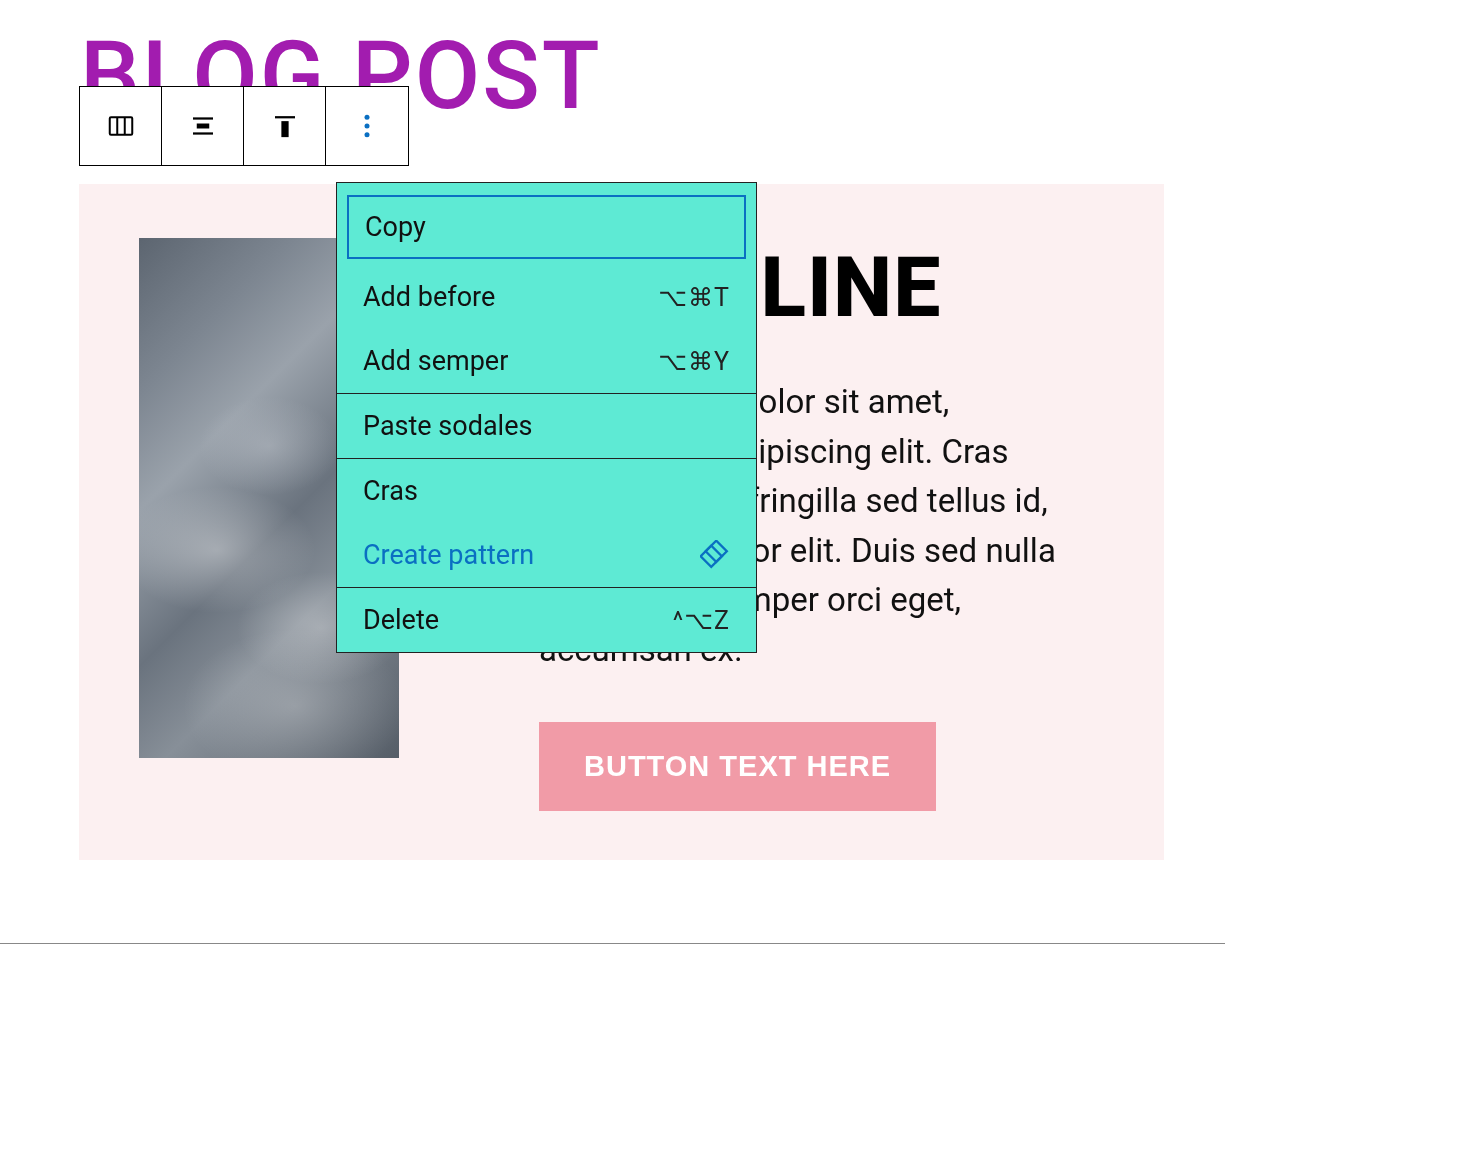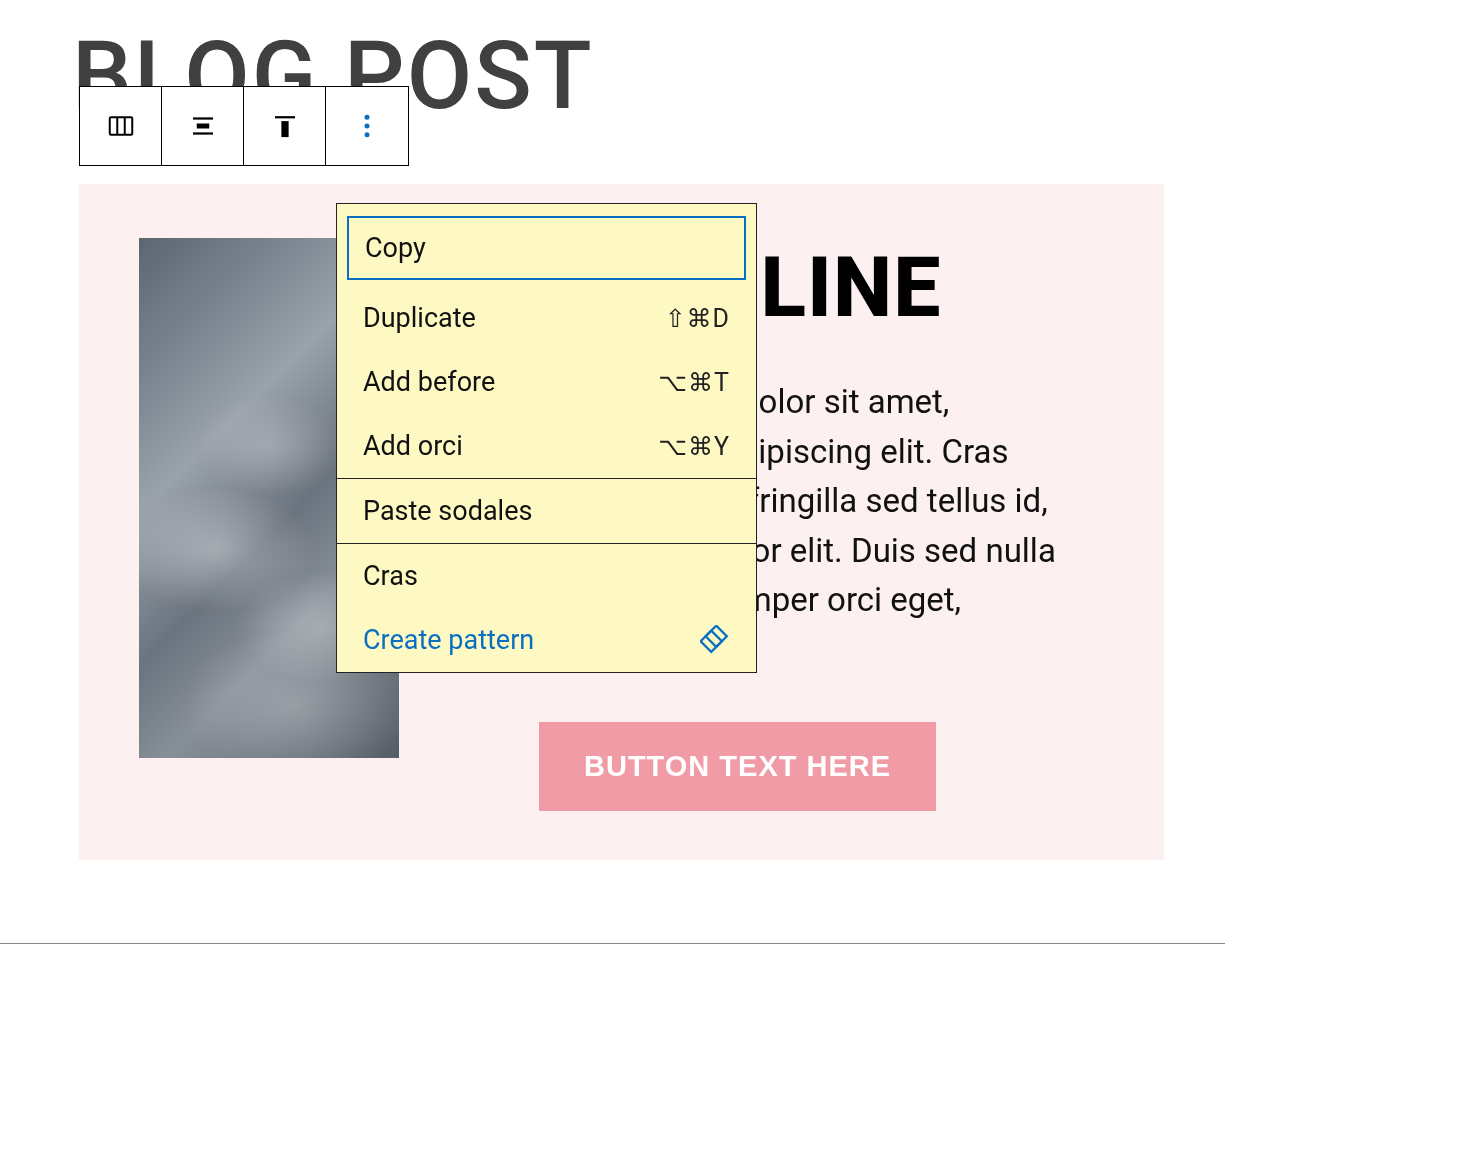"BLOG POST" .page-title { color: #404040 -> #a21caf; left: 72px -> 80px }
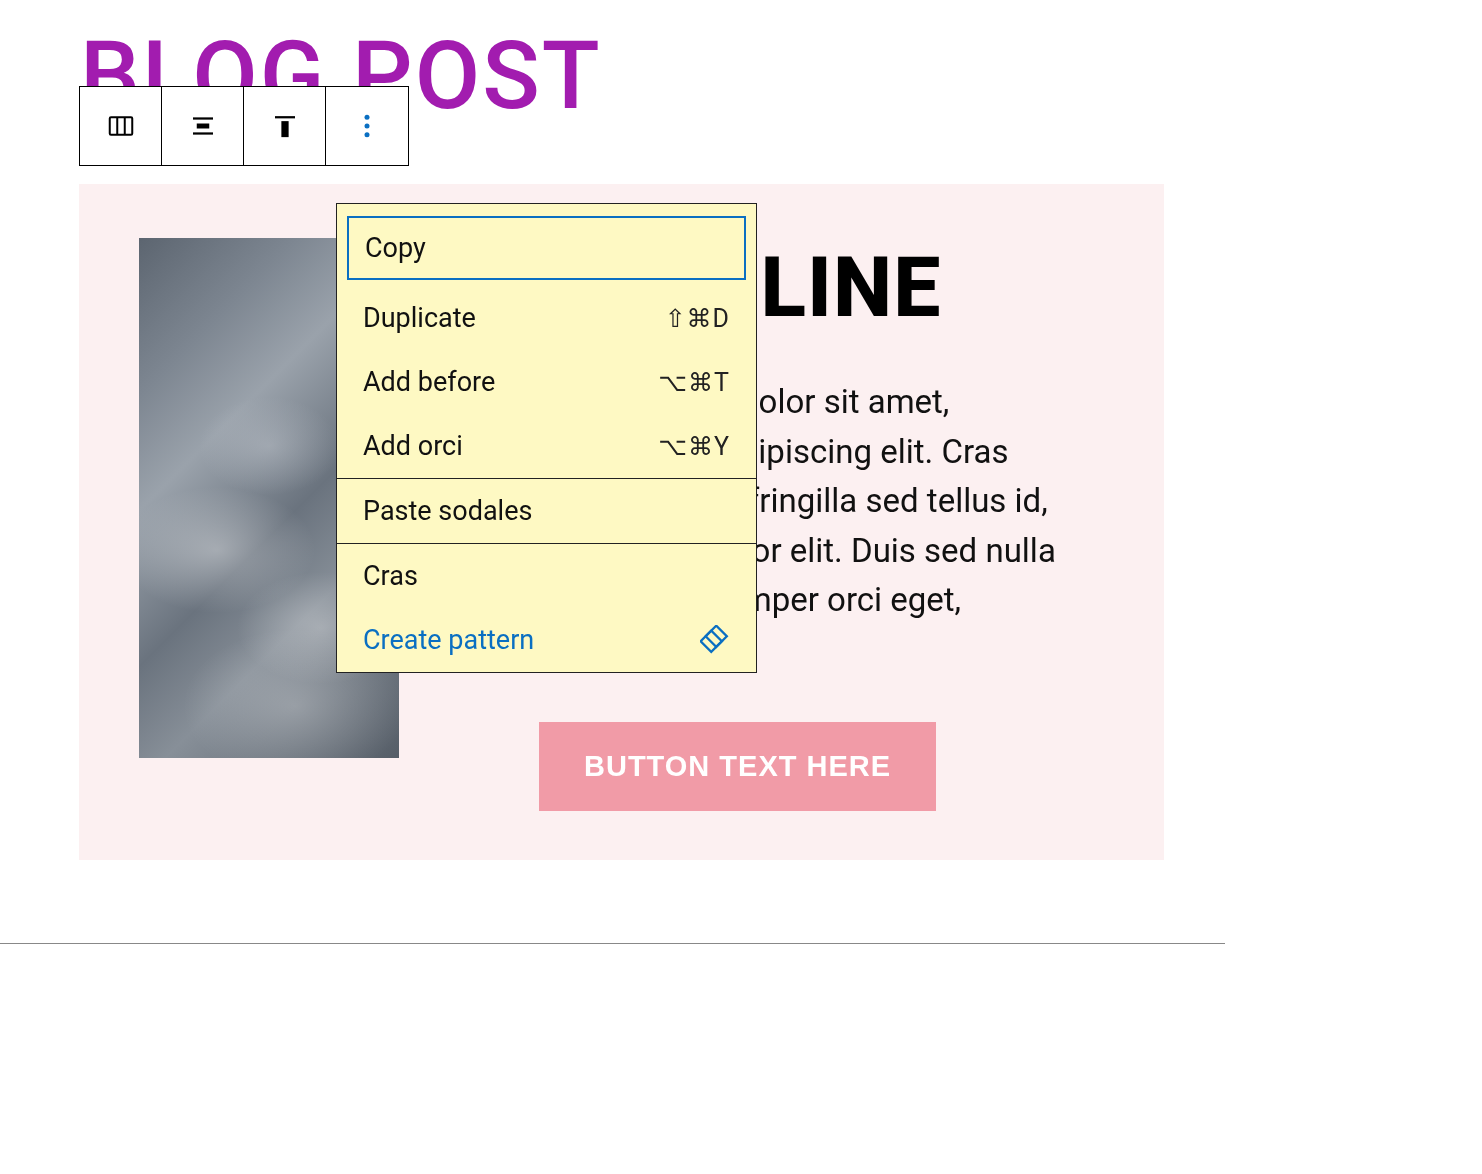"Copy" .dropdown { background: #fef9c3 -> #5eead4; top: 203px -> 182px }
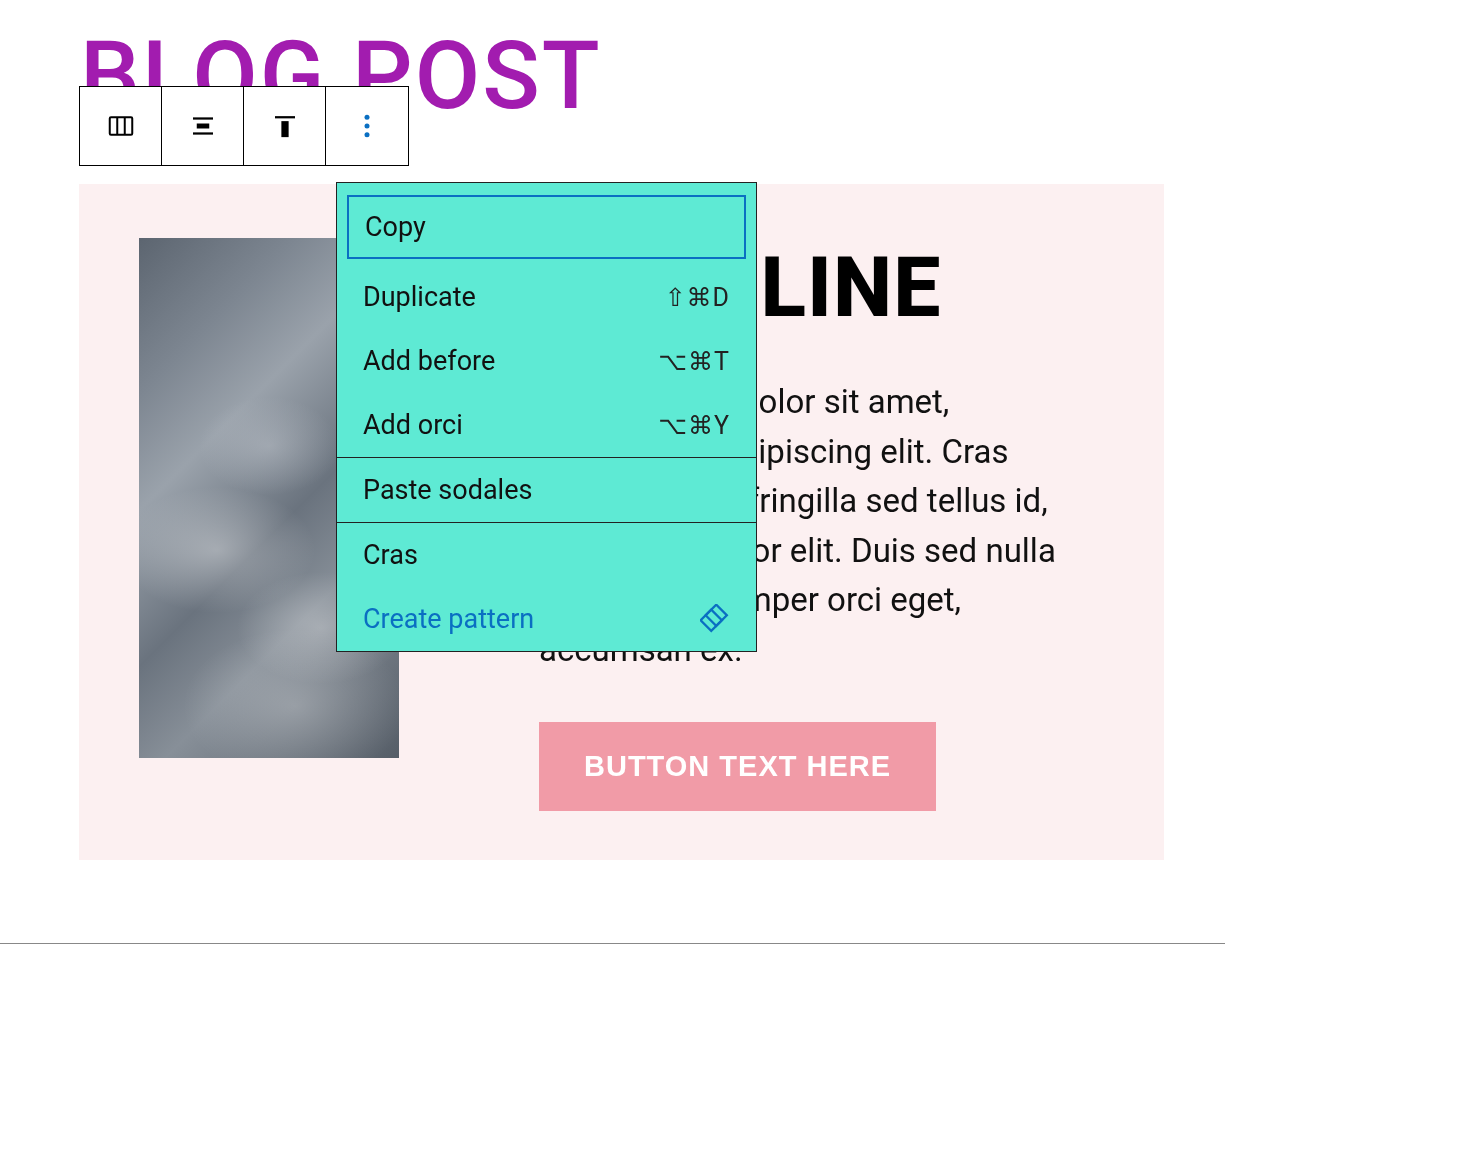"Duplicate" div.menu-item { html: <div> <span>Duplicate</span> <span>⇧⌘D</span> </div> -> none }
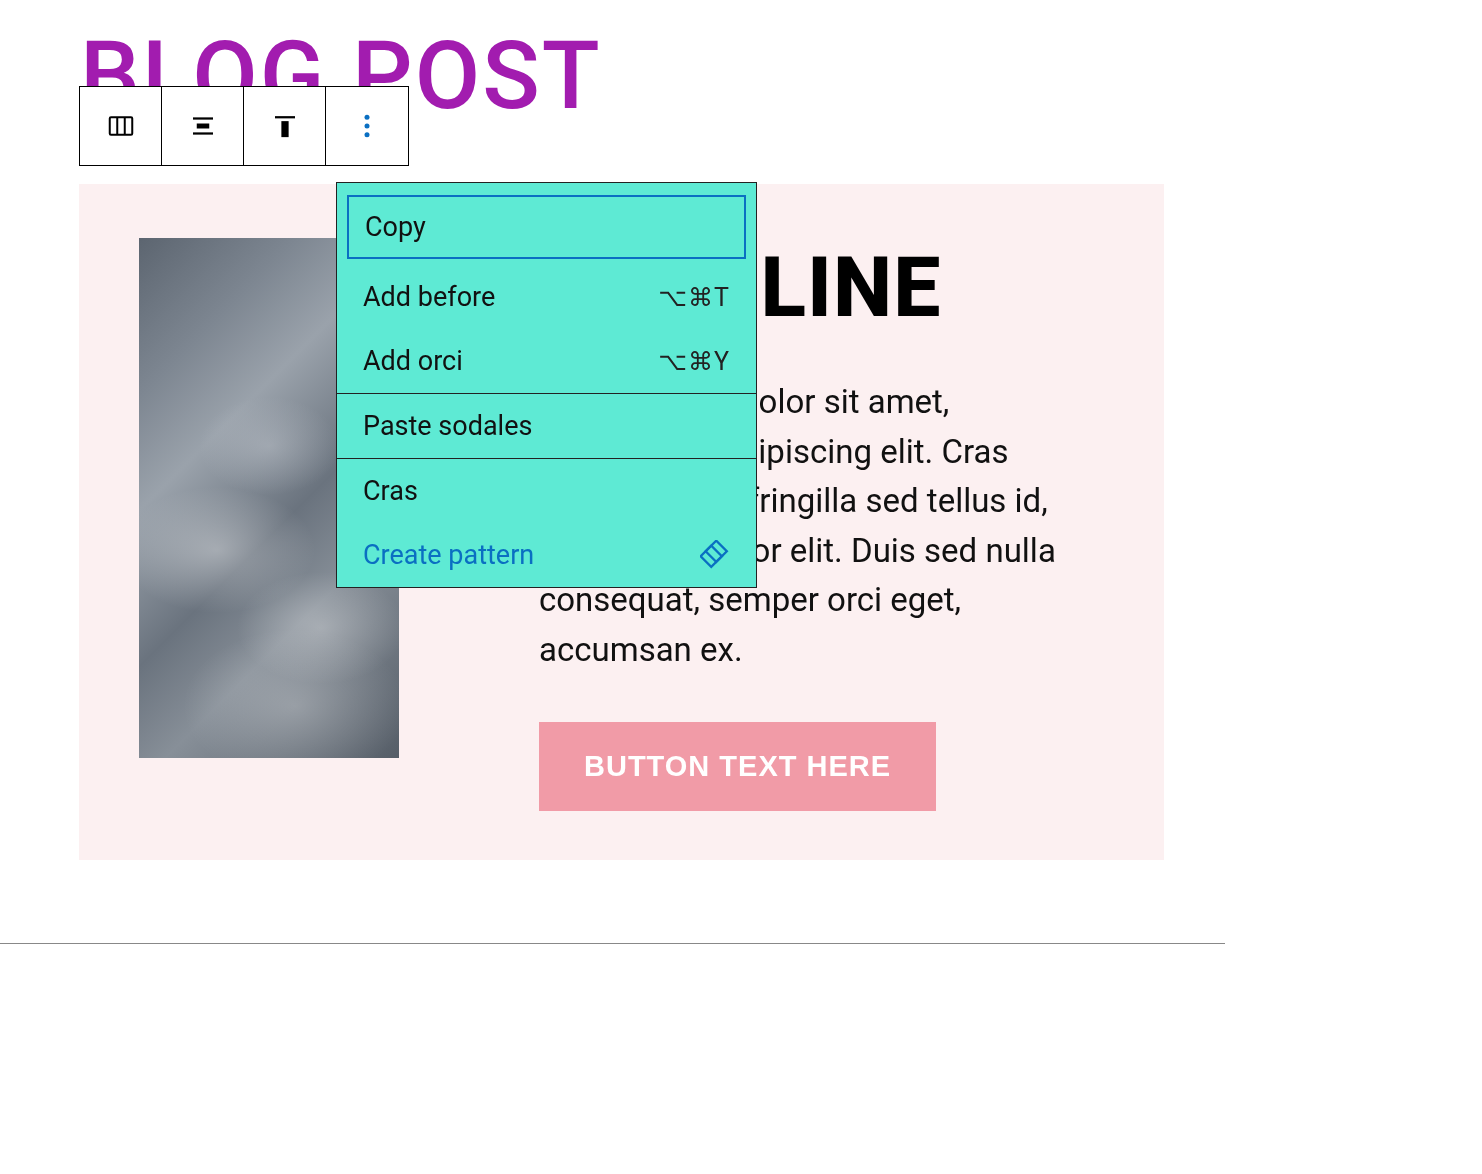"Add orci" span { text: orci -> semper }
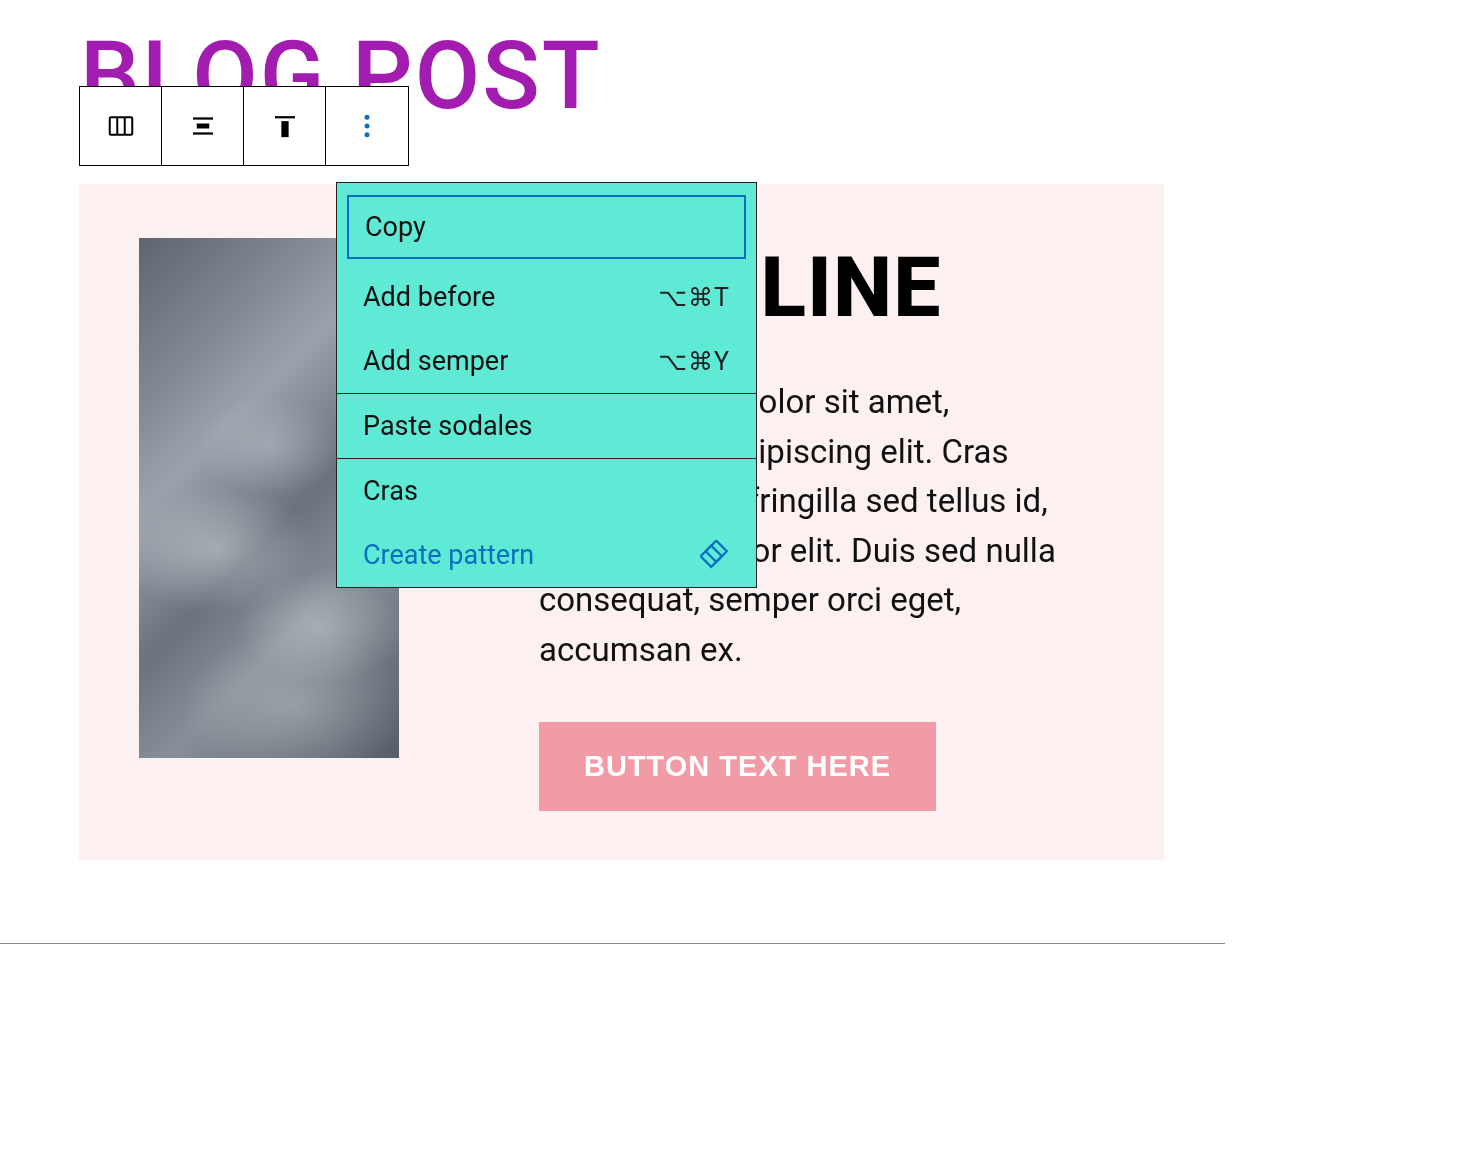"Delete" div.menu-group { html: none -> <div> <div> <span>Delete</span> <span>^⌥Z</span> </div> </div> }
